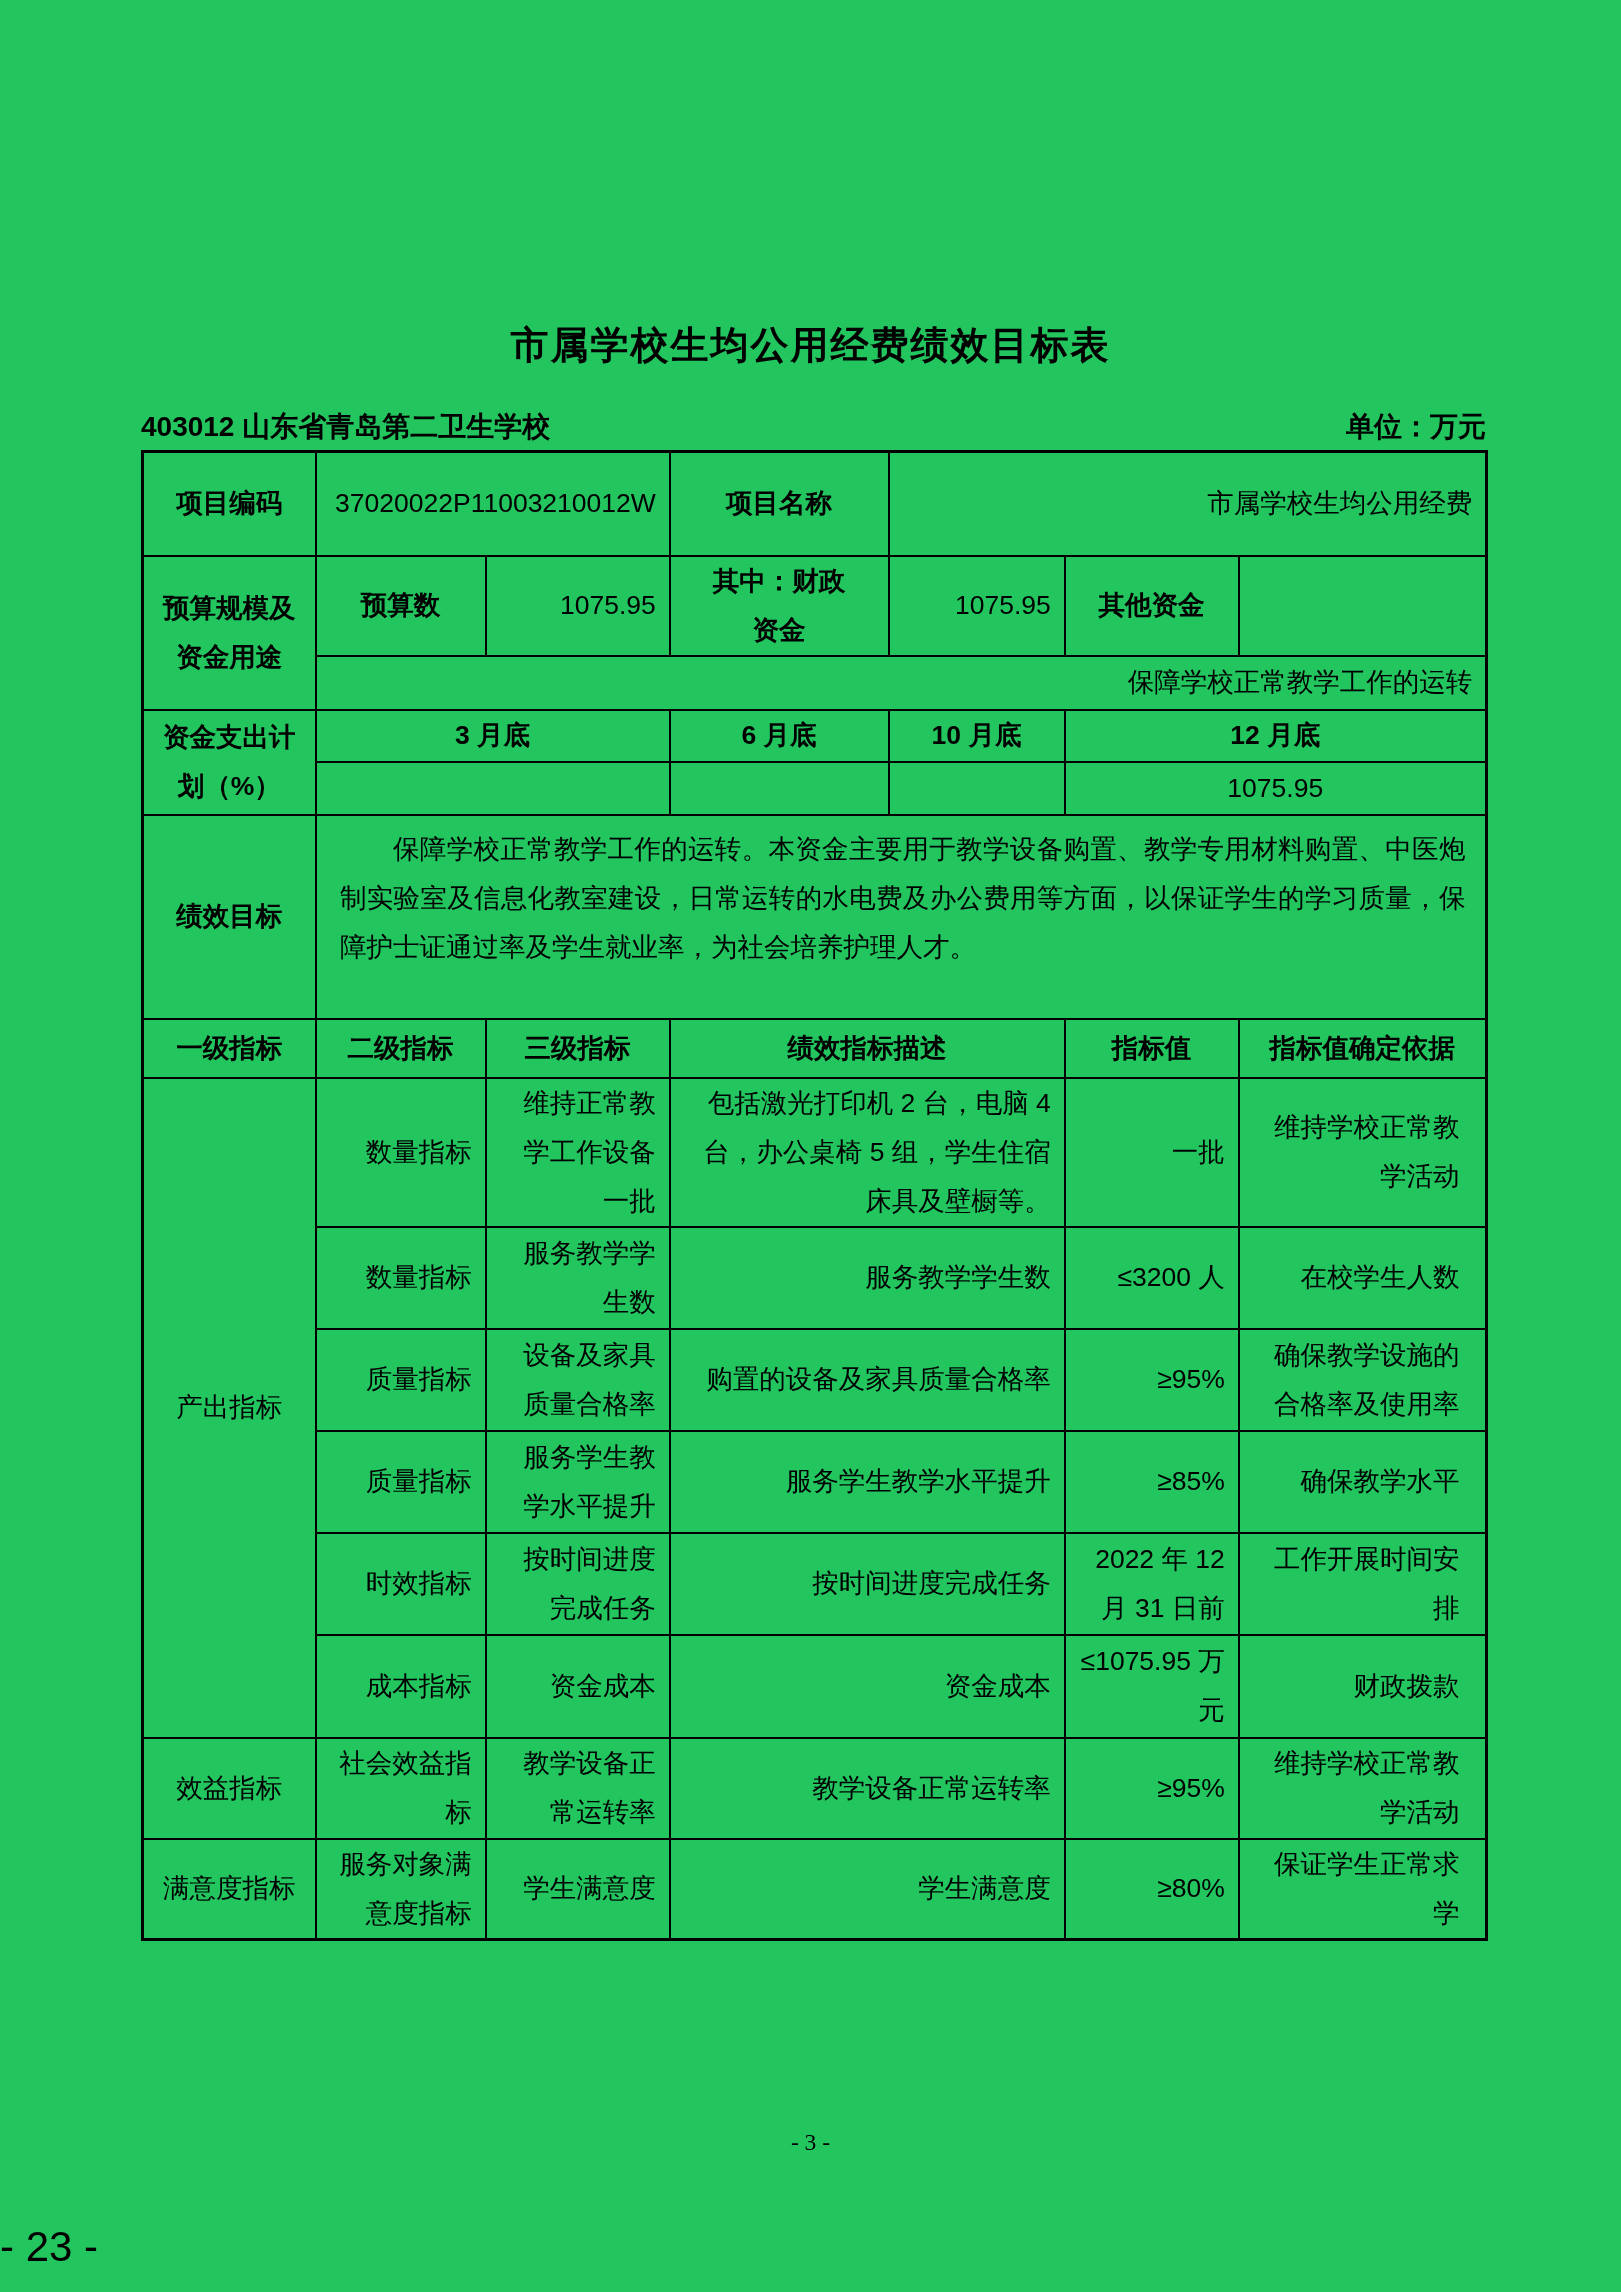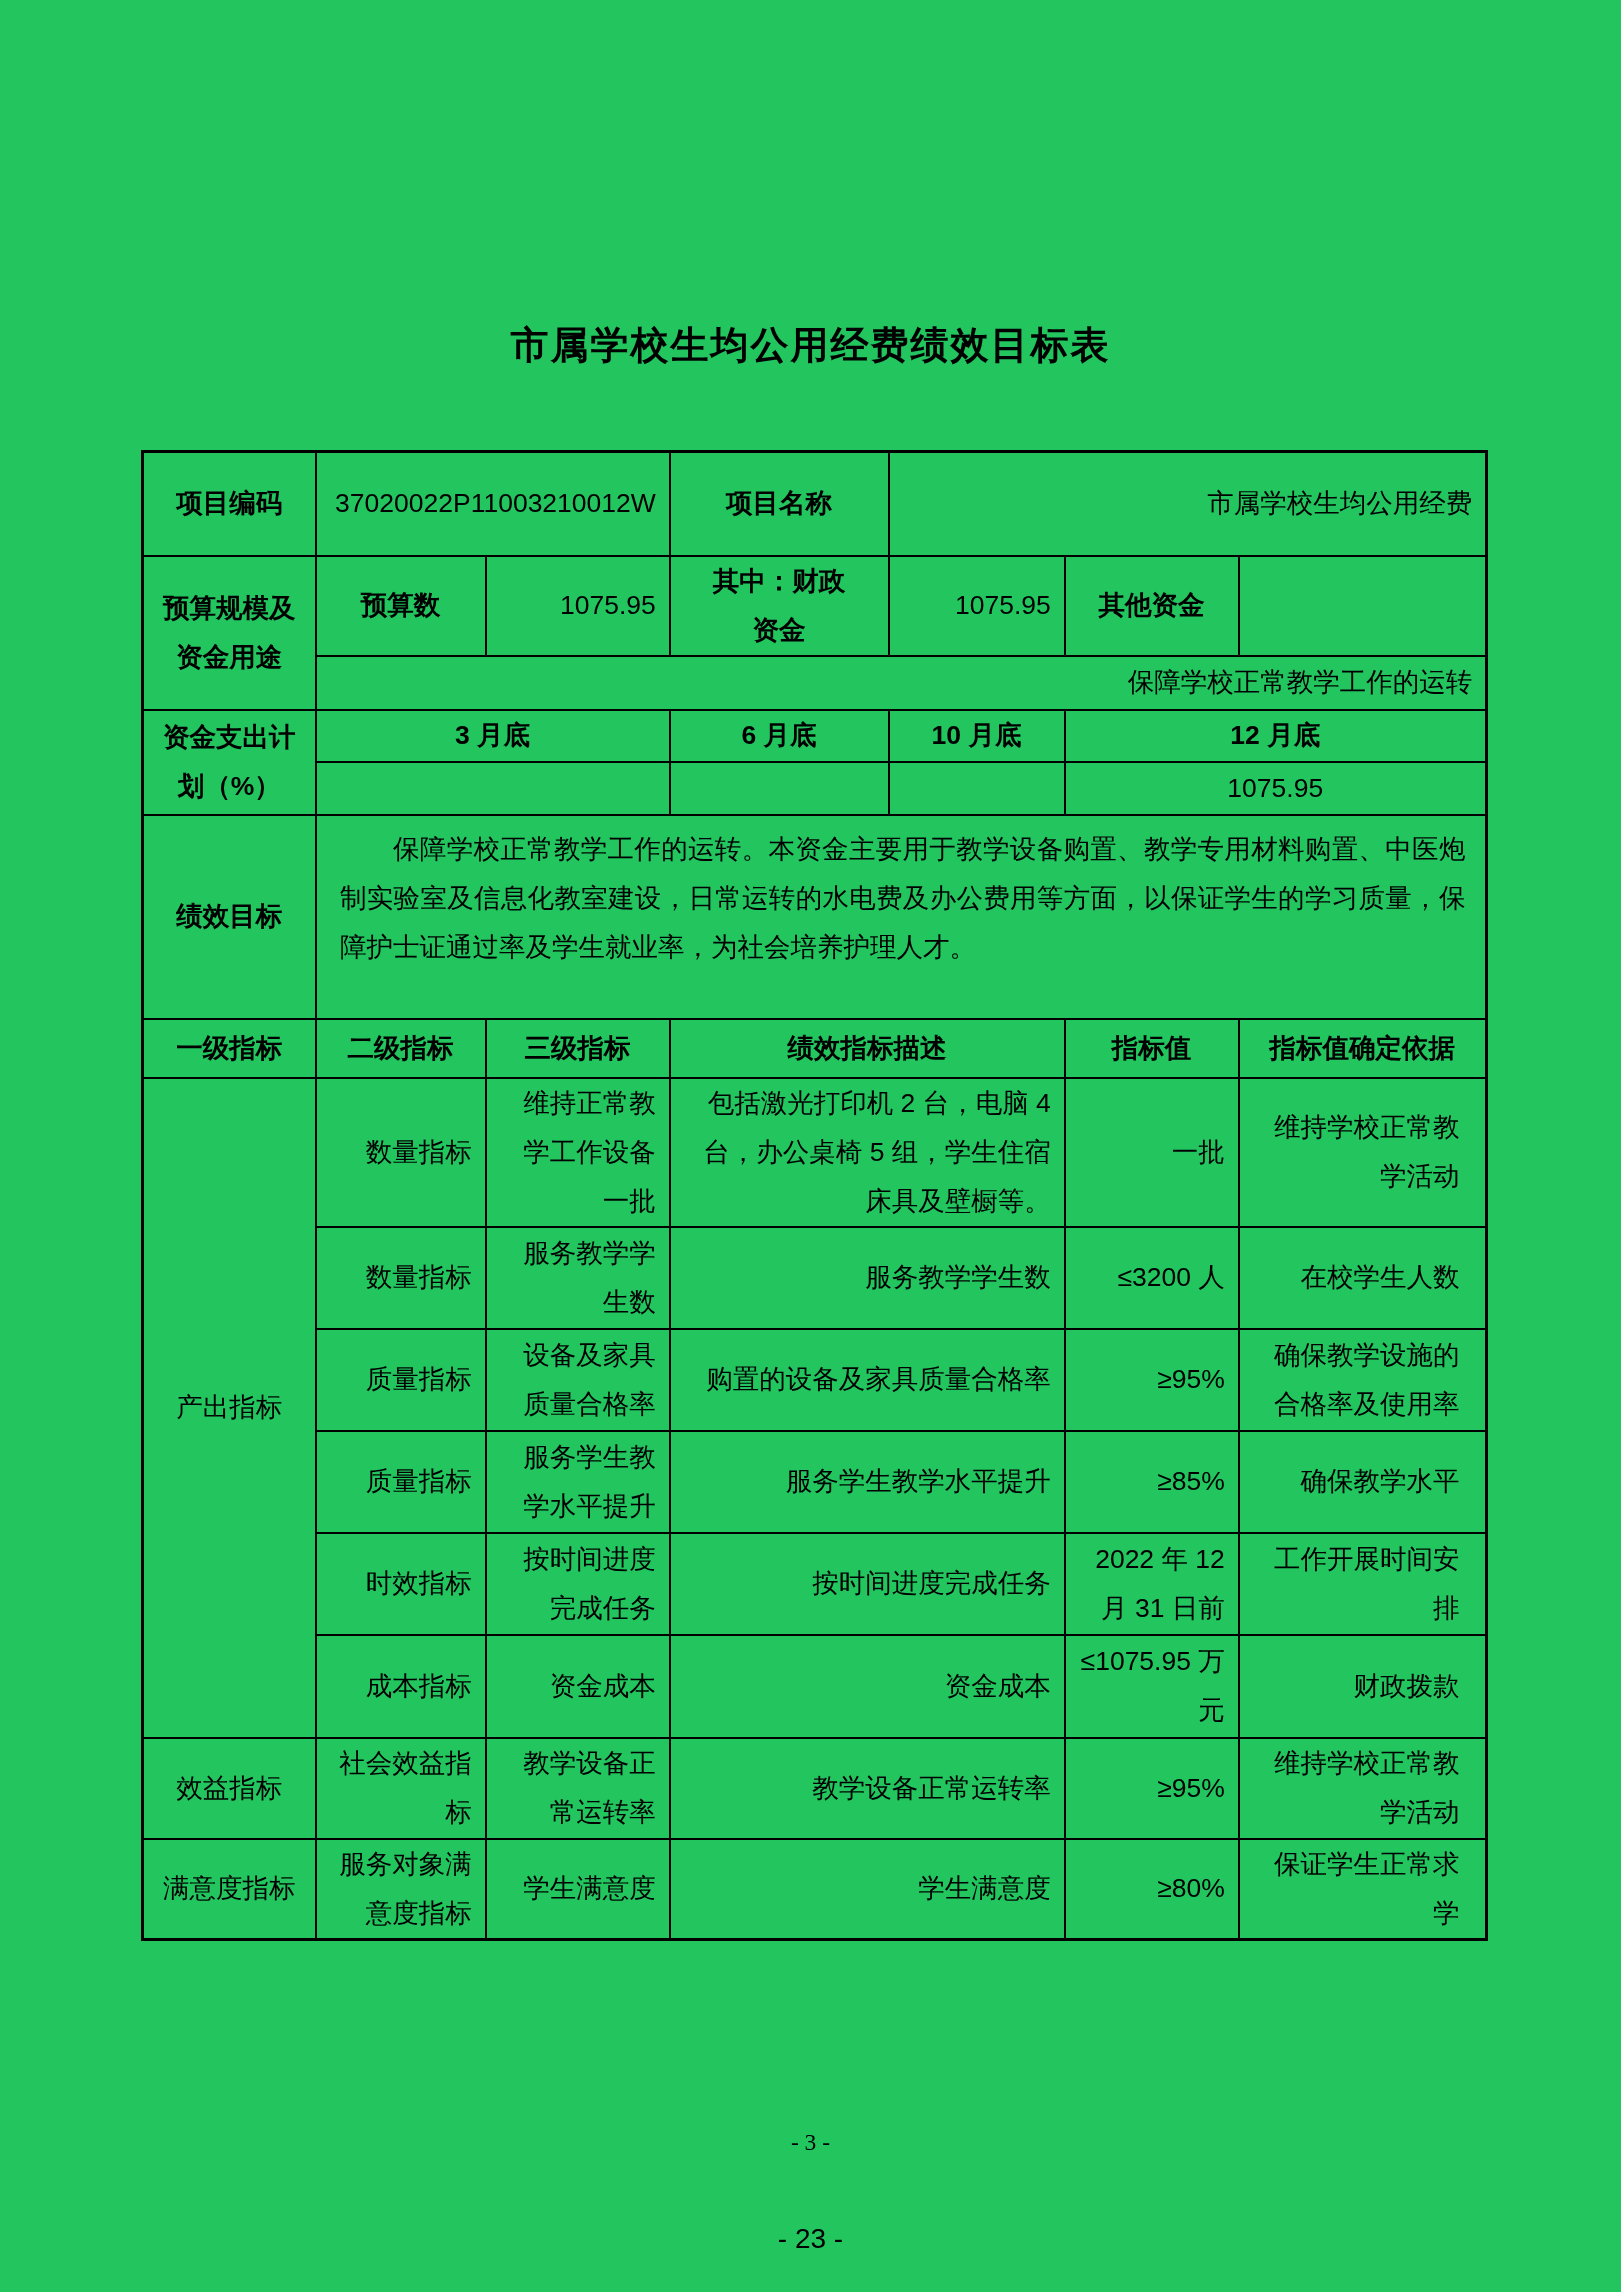"403012 山东省青岛第二卫生学校" div.sub-row { html: none -> <div> <span>403012 山东省青岛第二卫生学校</span> <span>单位：万元</span> </div> }
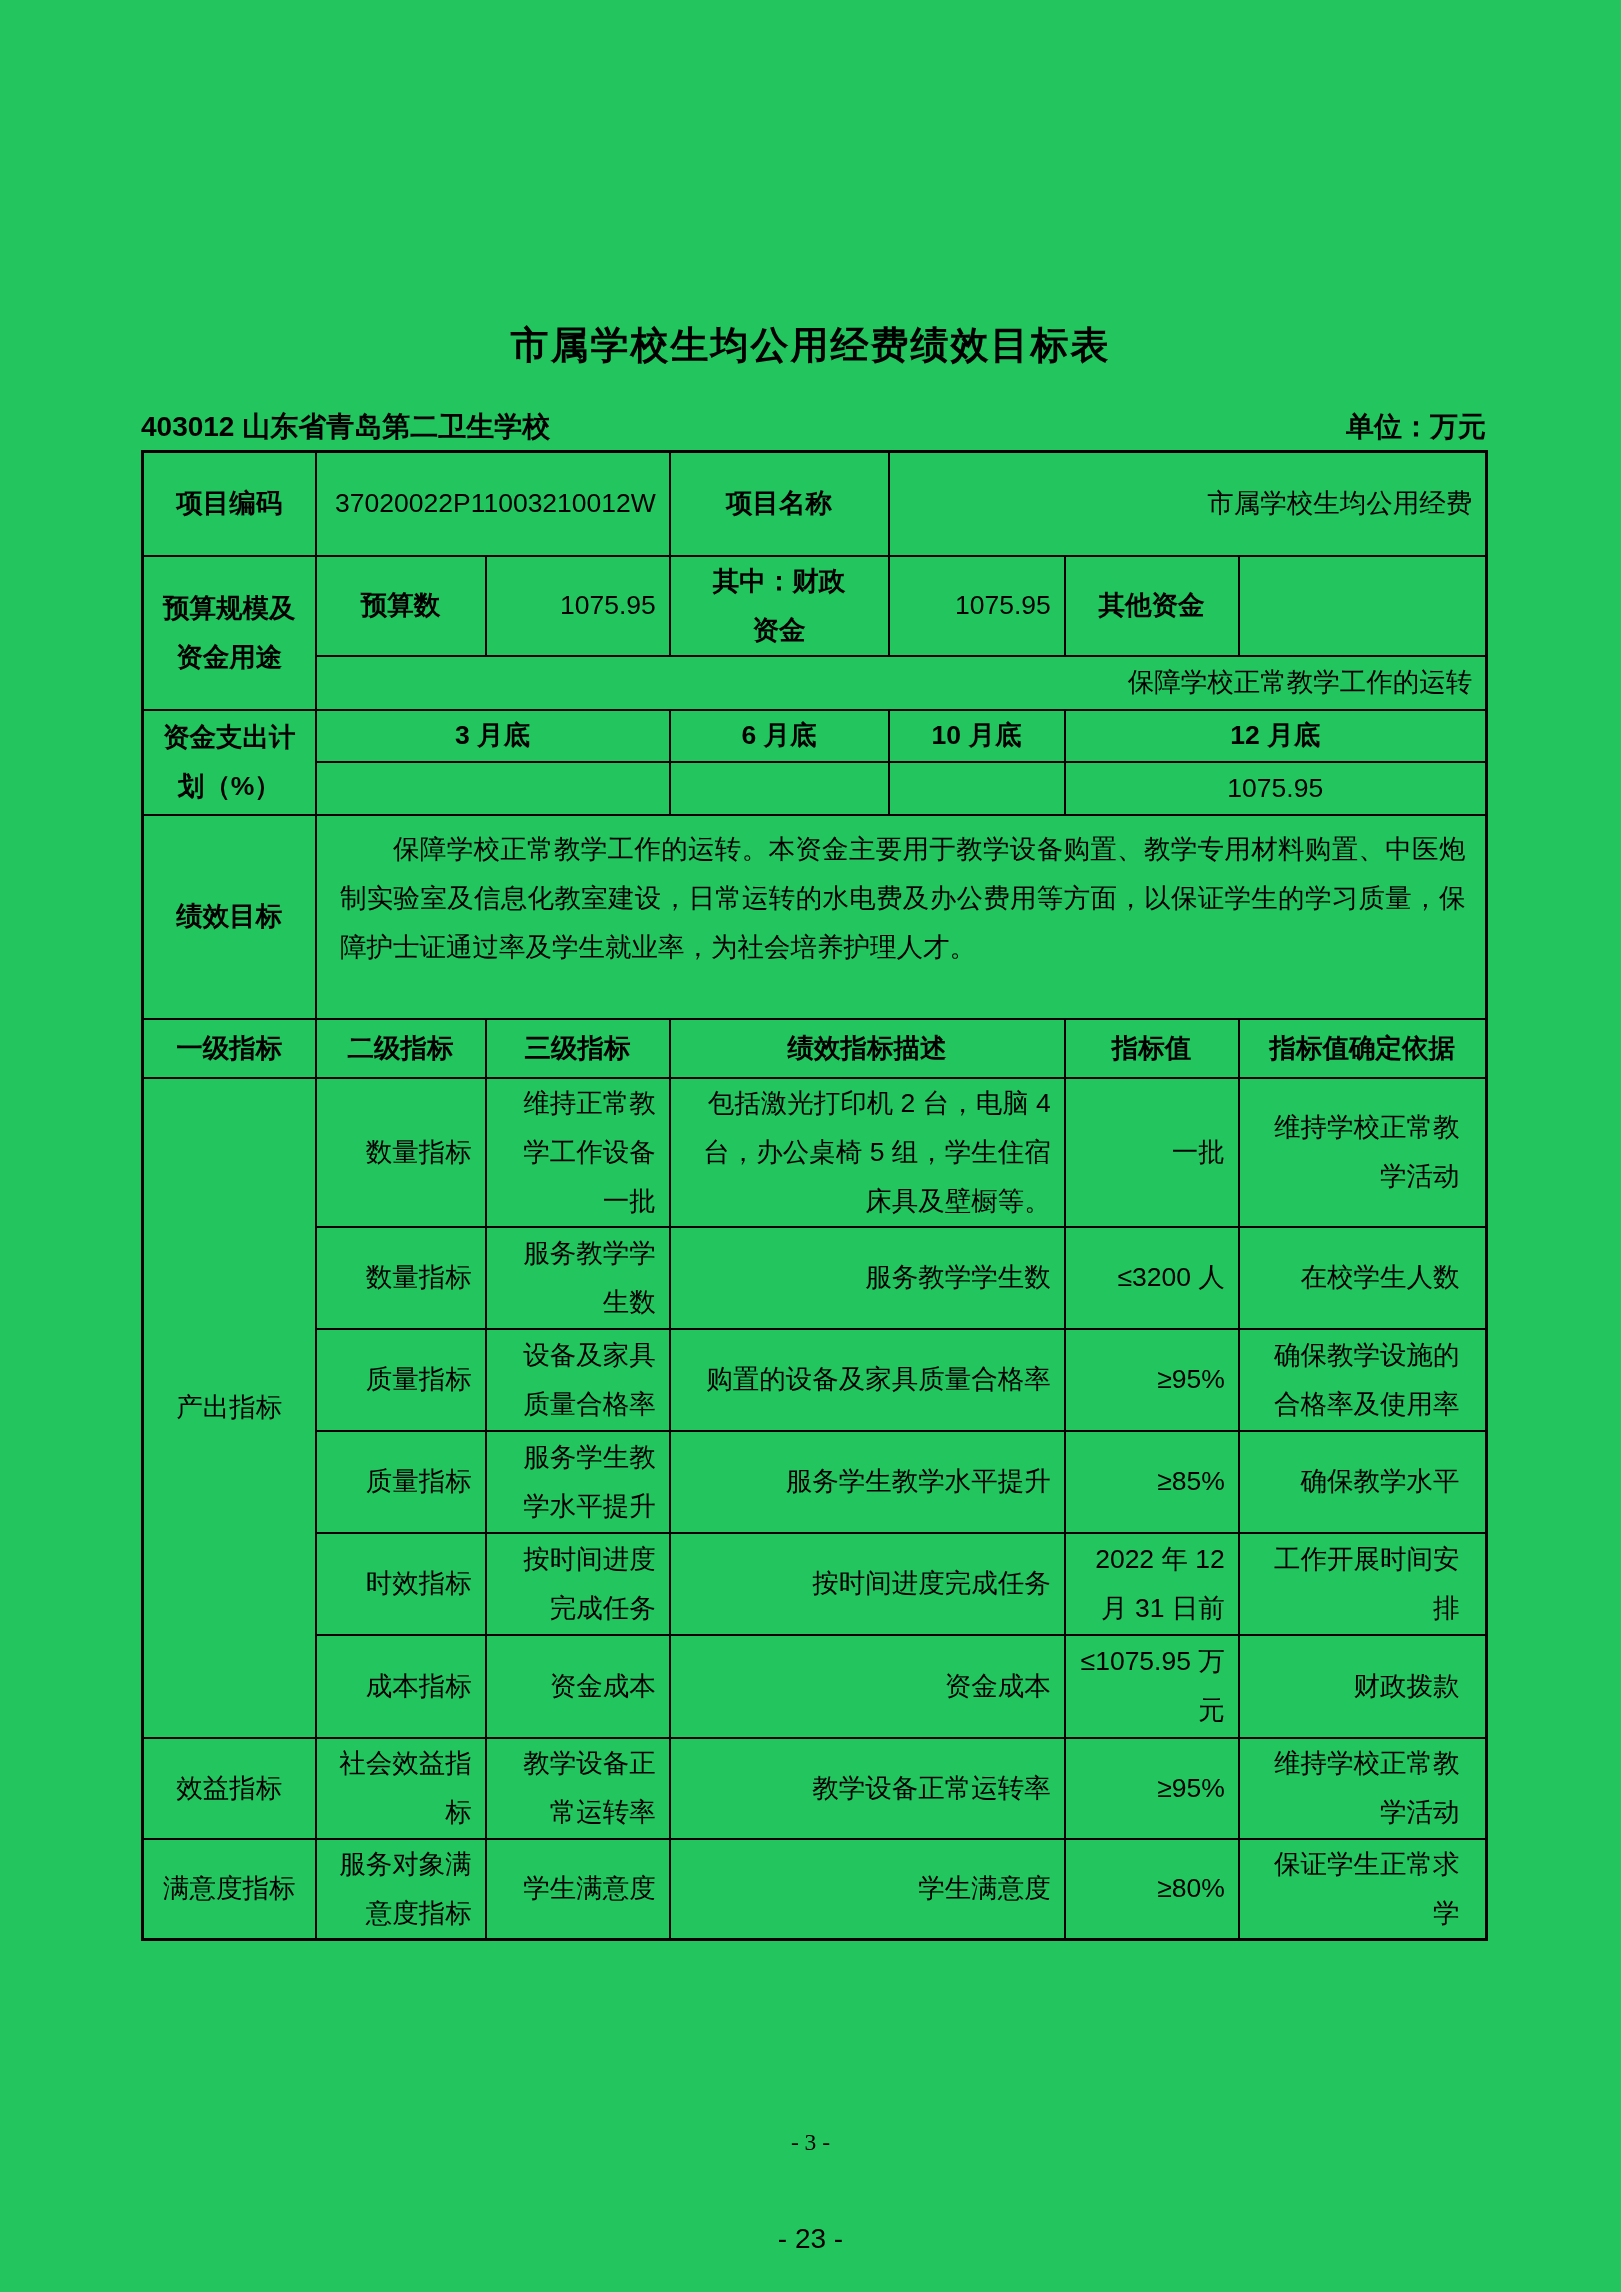"- 23 -" .footnote-outer { font-size: 28px -> 42px; text-align: center -> none }
